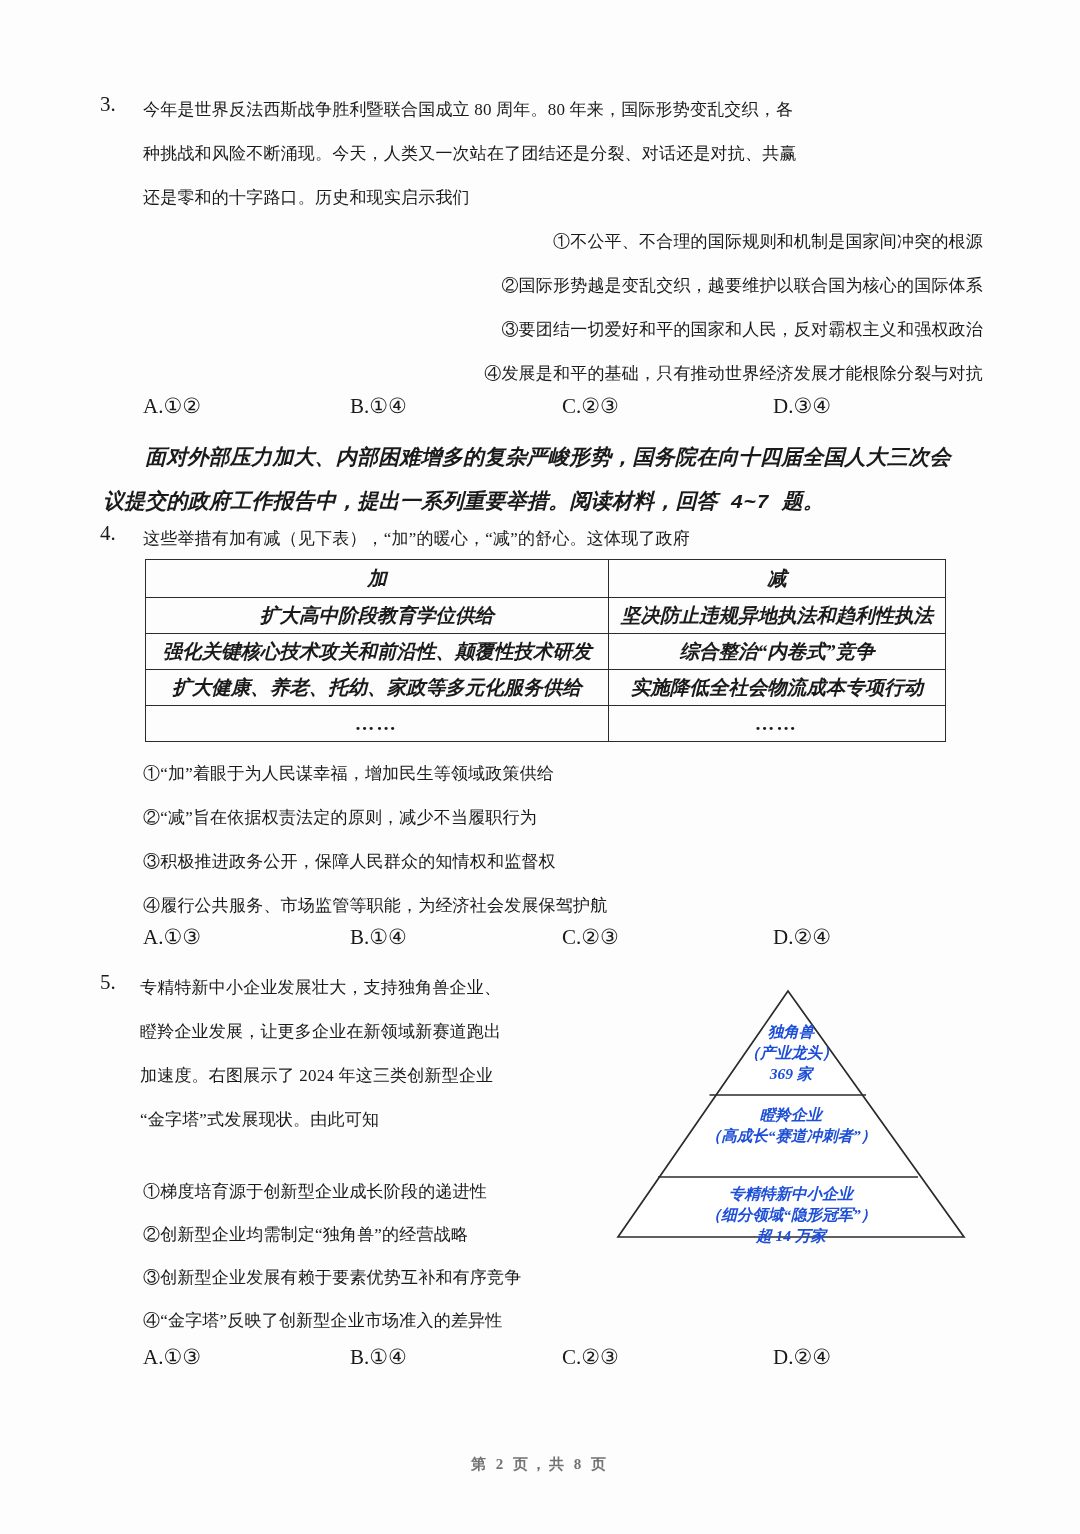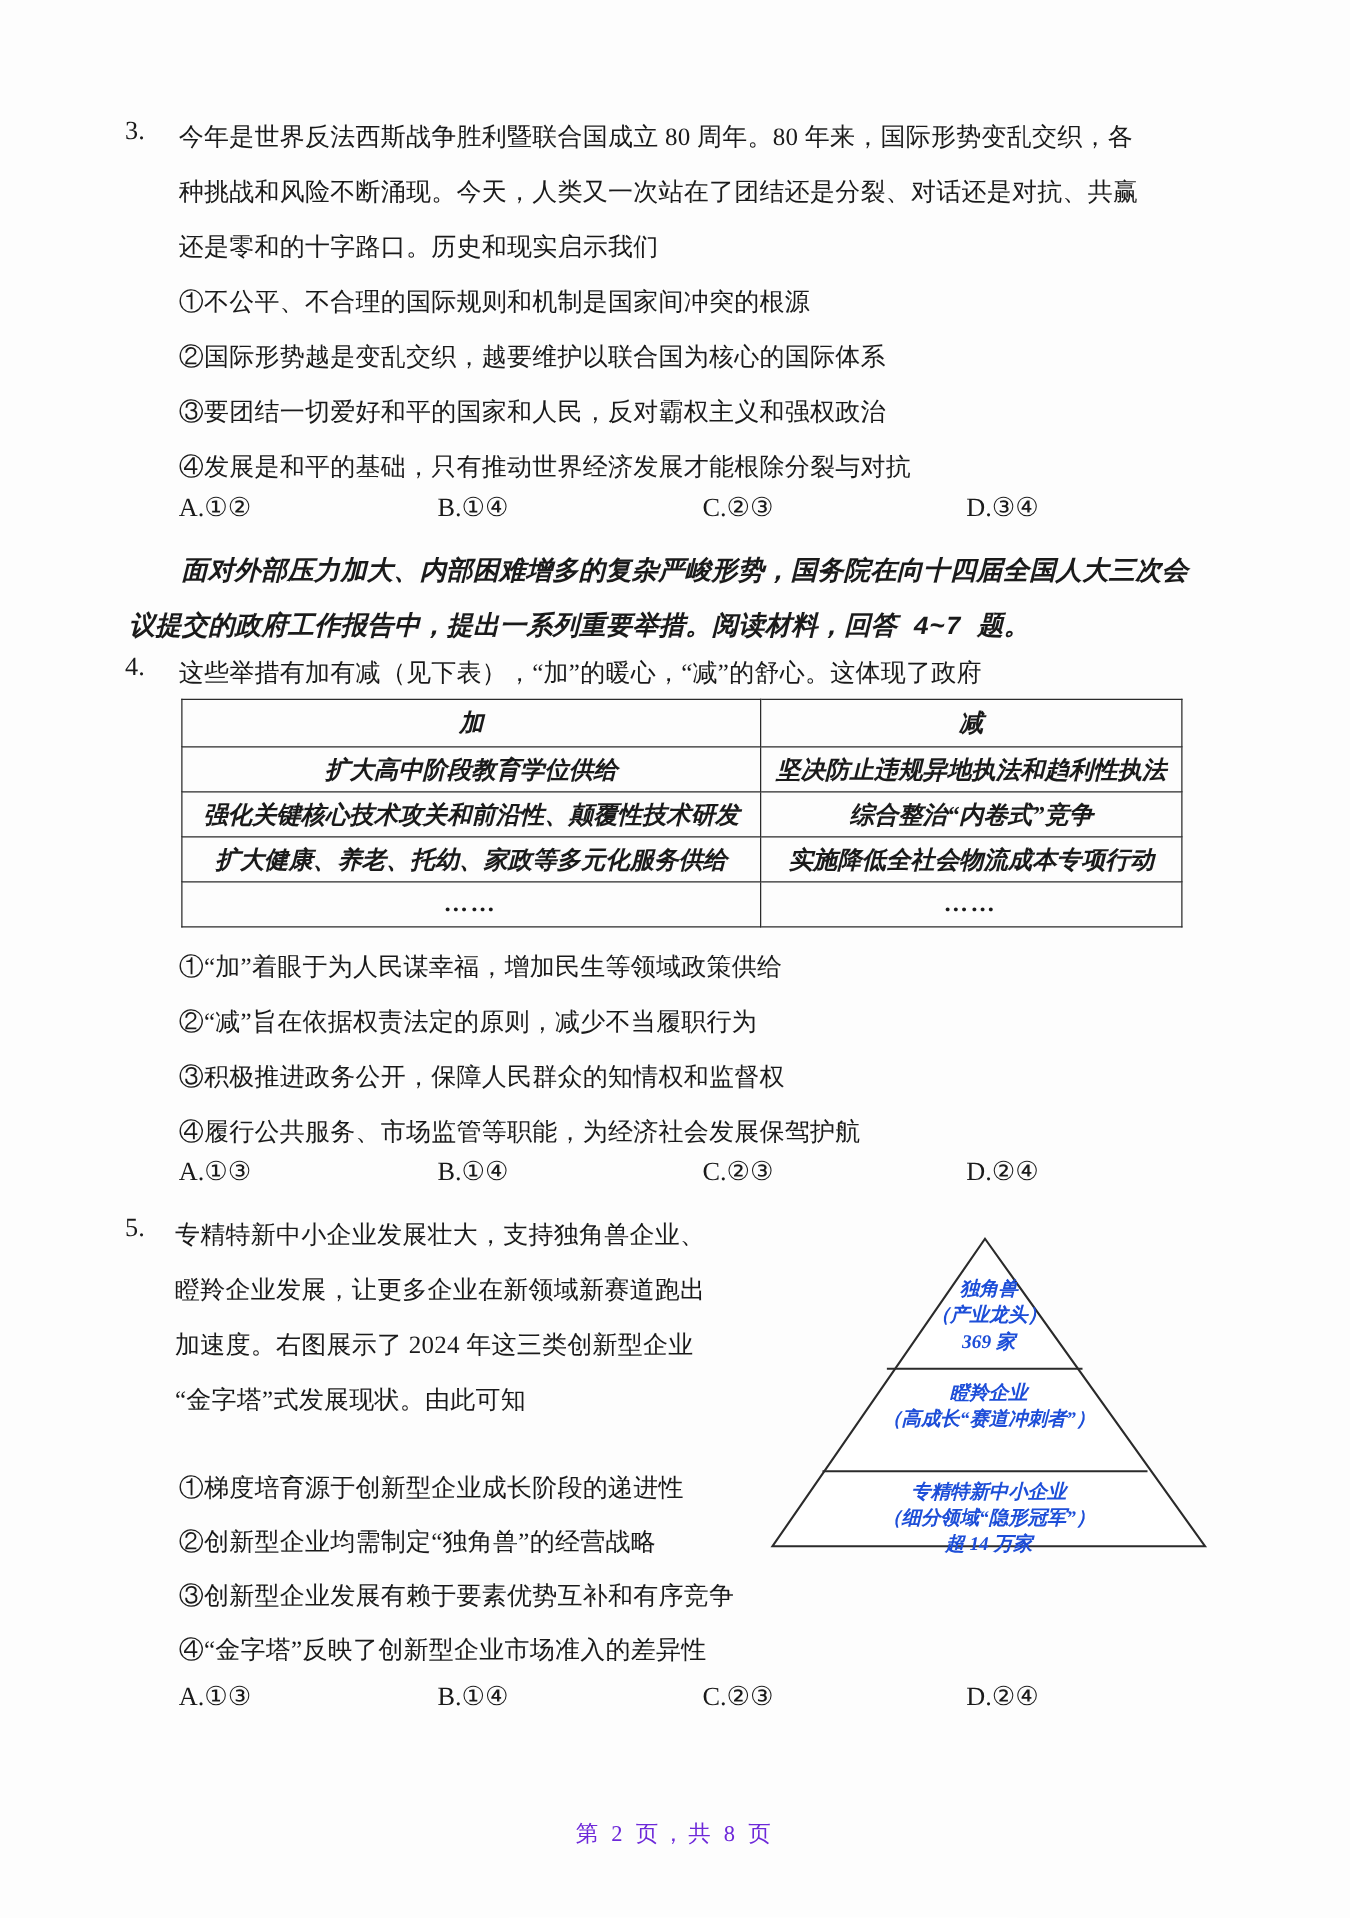"今年是世界反法西斯战争胜利暨联合国成立 80 周年。80" .q-block { font-size: 20px -> 17px }
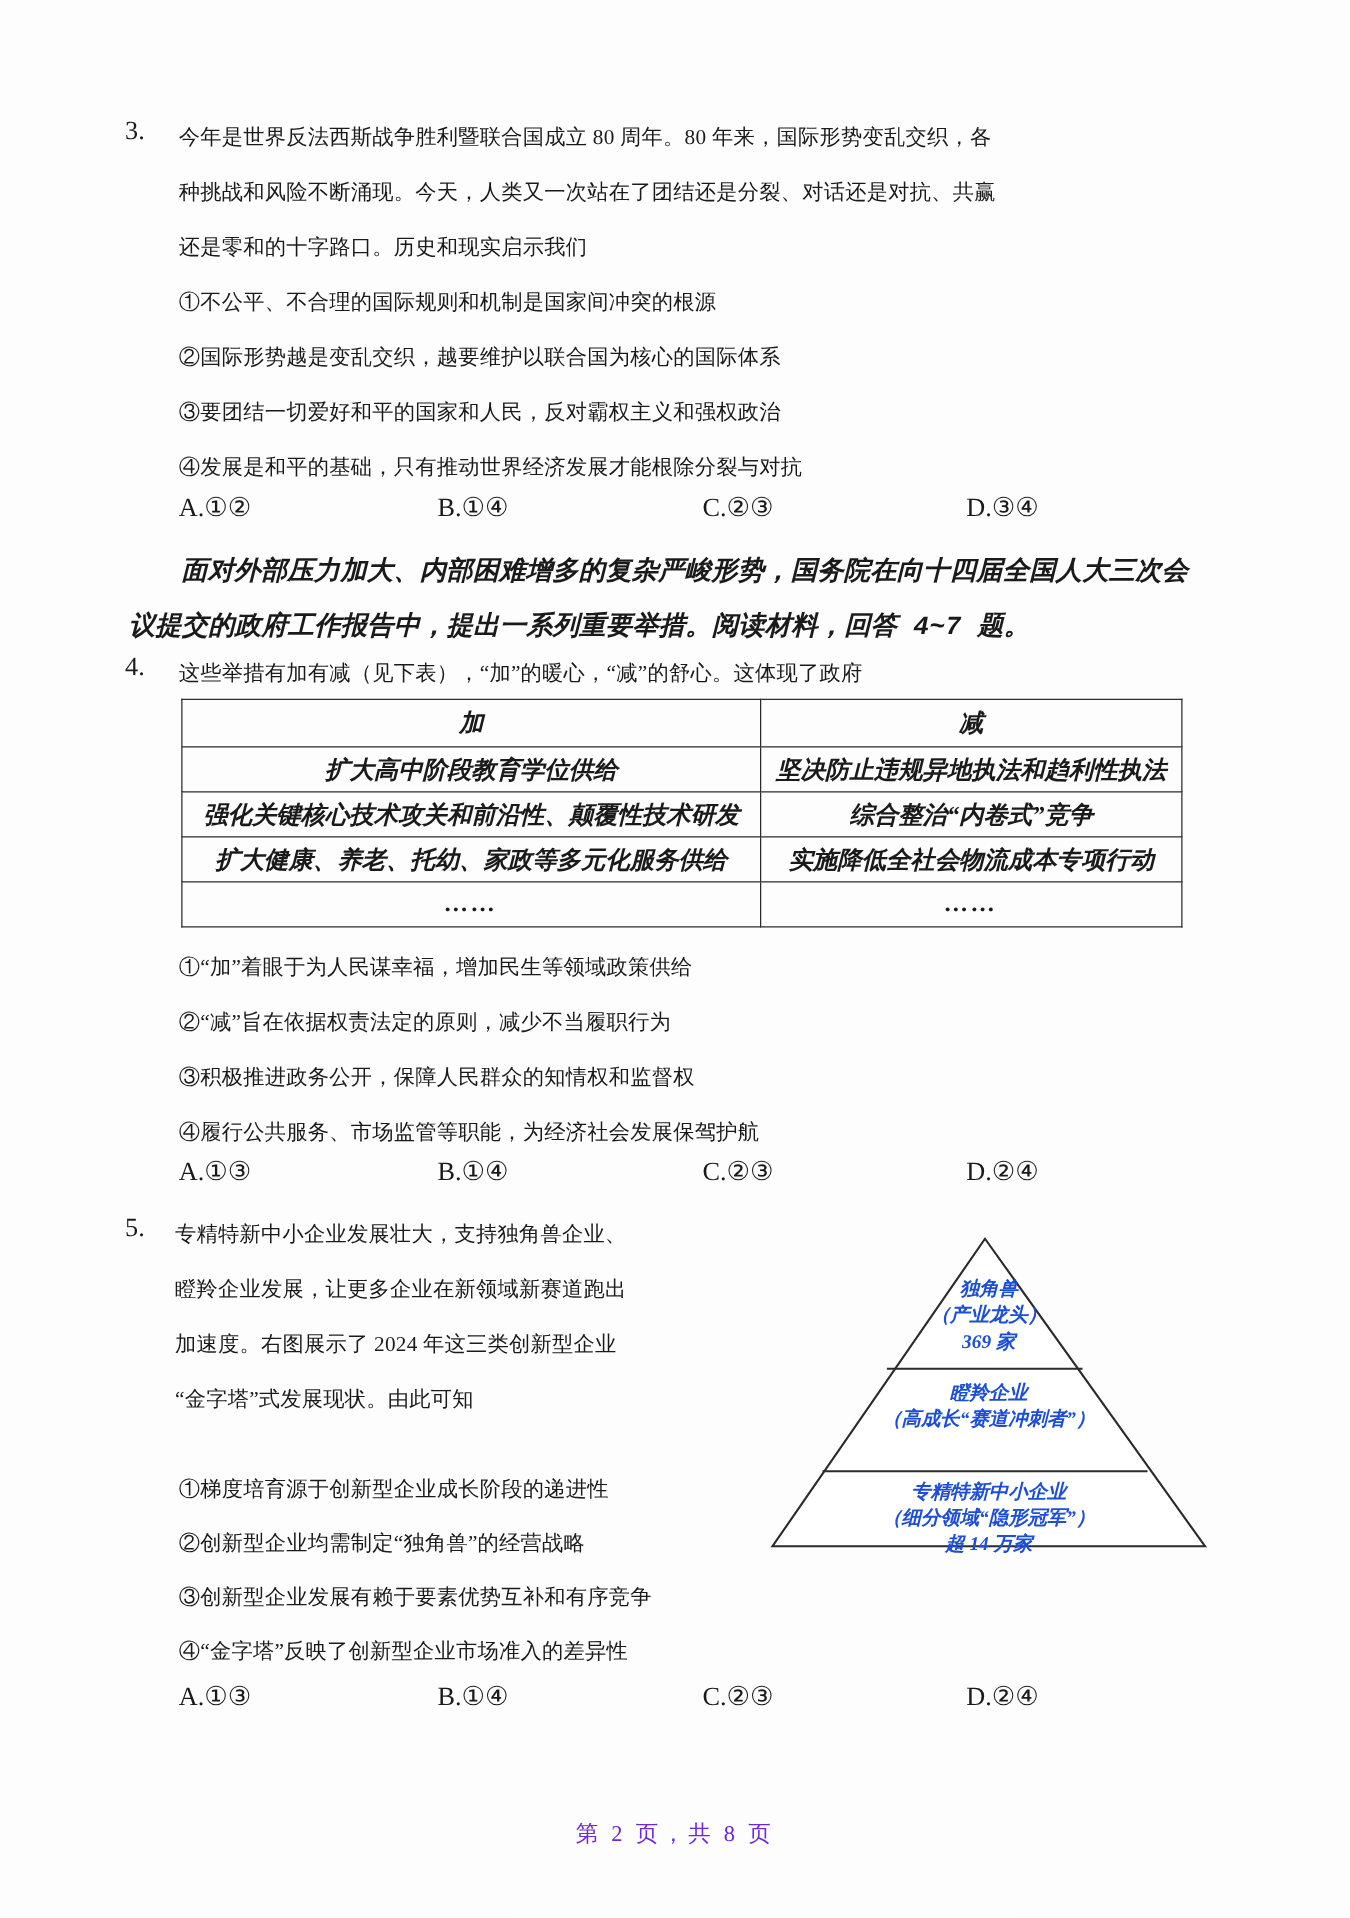"①不公平、不合理的国际规则和机制是国家间冲突的根源" div.q-block { text-align: none -> right }
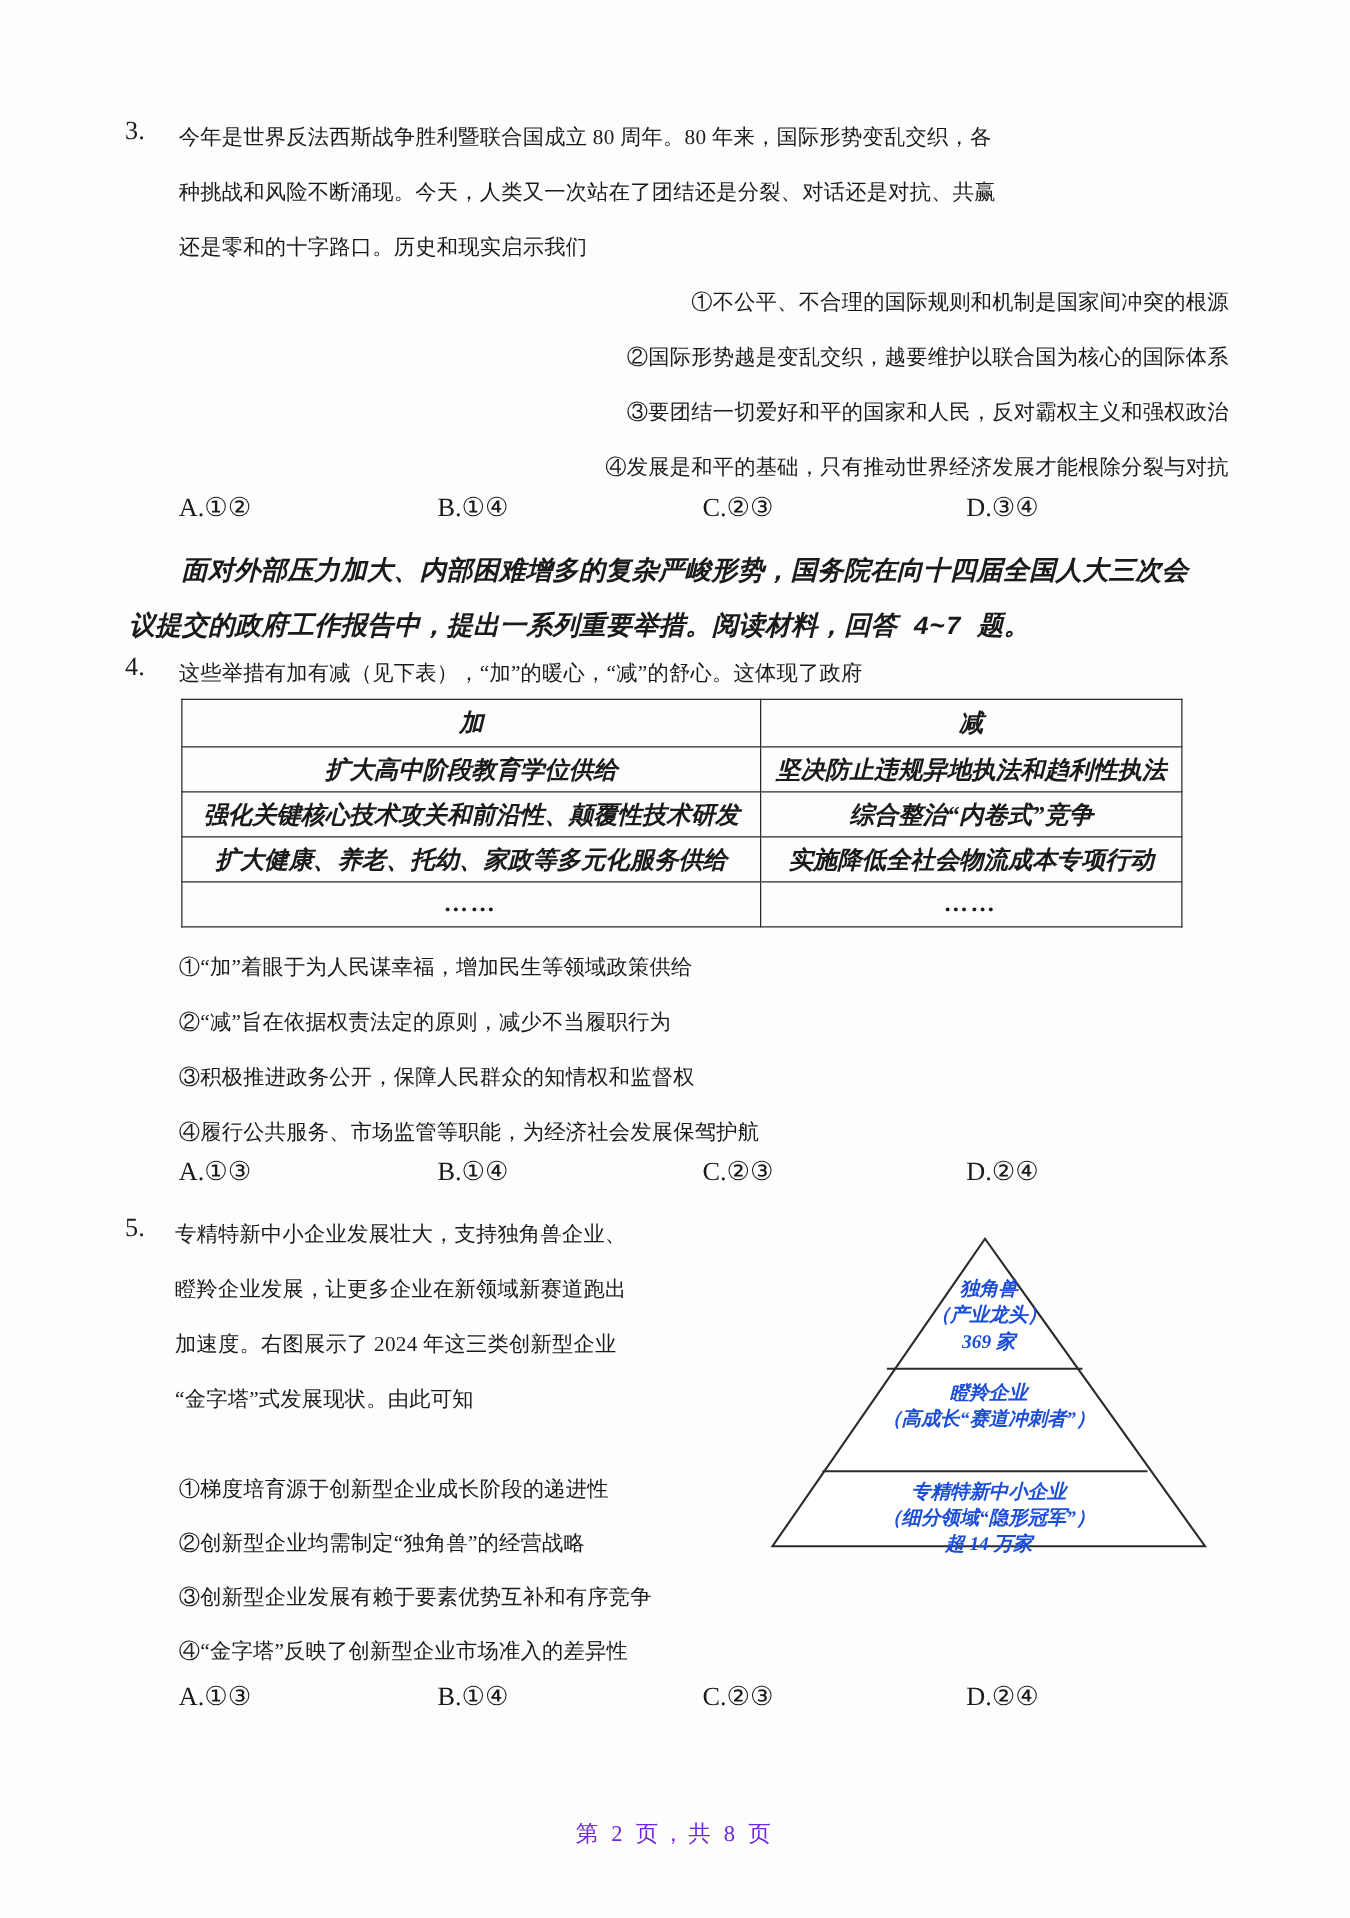"第 2 页，共 8 页" .footer { color: #6d28d9 -> #737373; font-size: 18px -> 15px; font-weight: none -> bold }
